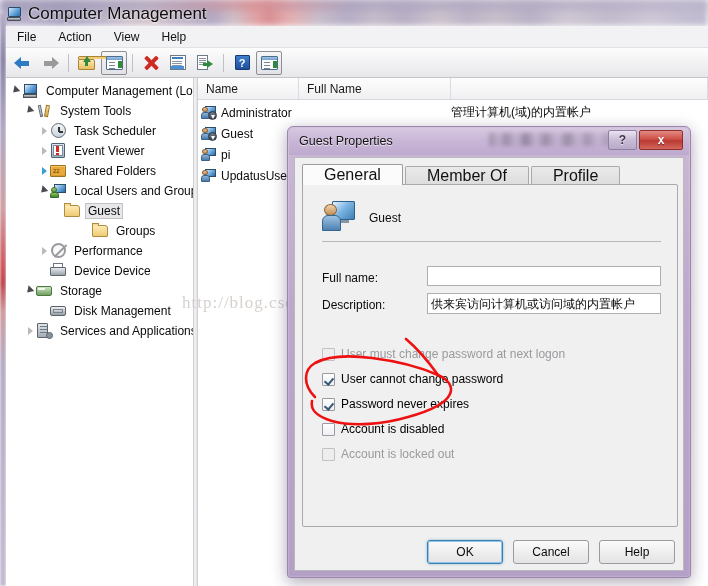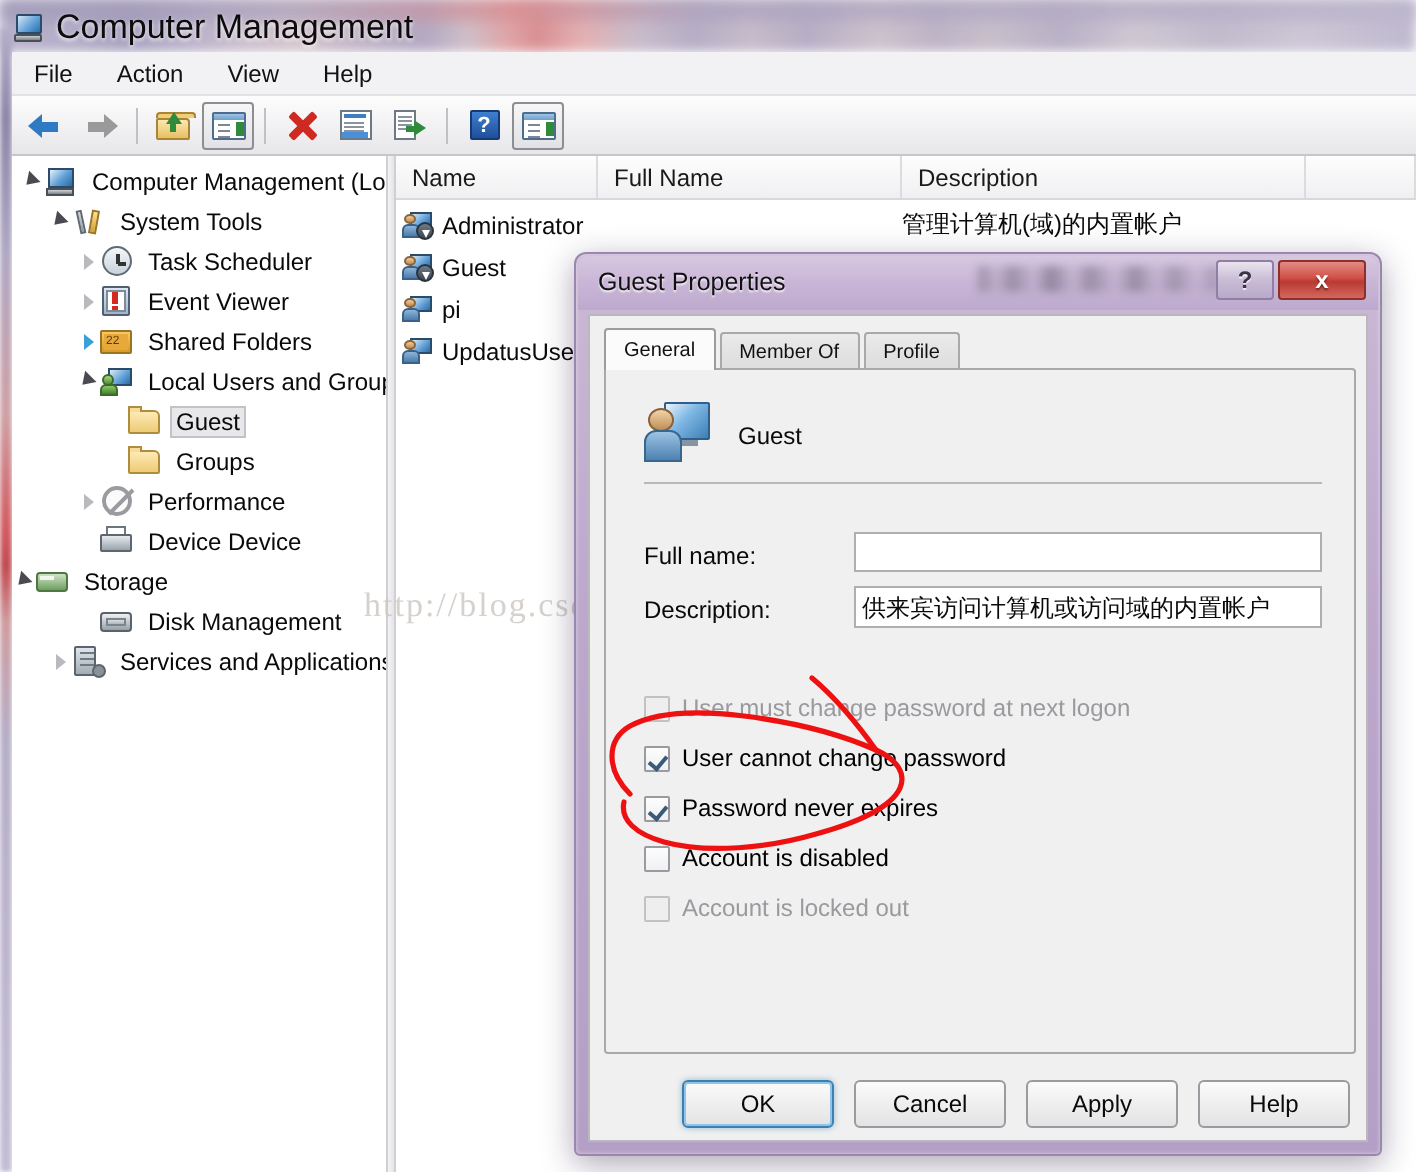"Description" div.lh-cell { html: <div>Description</div> -> none }
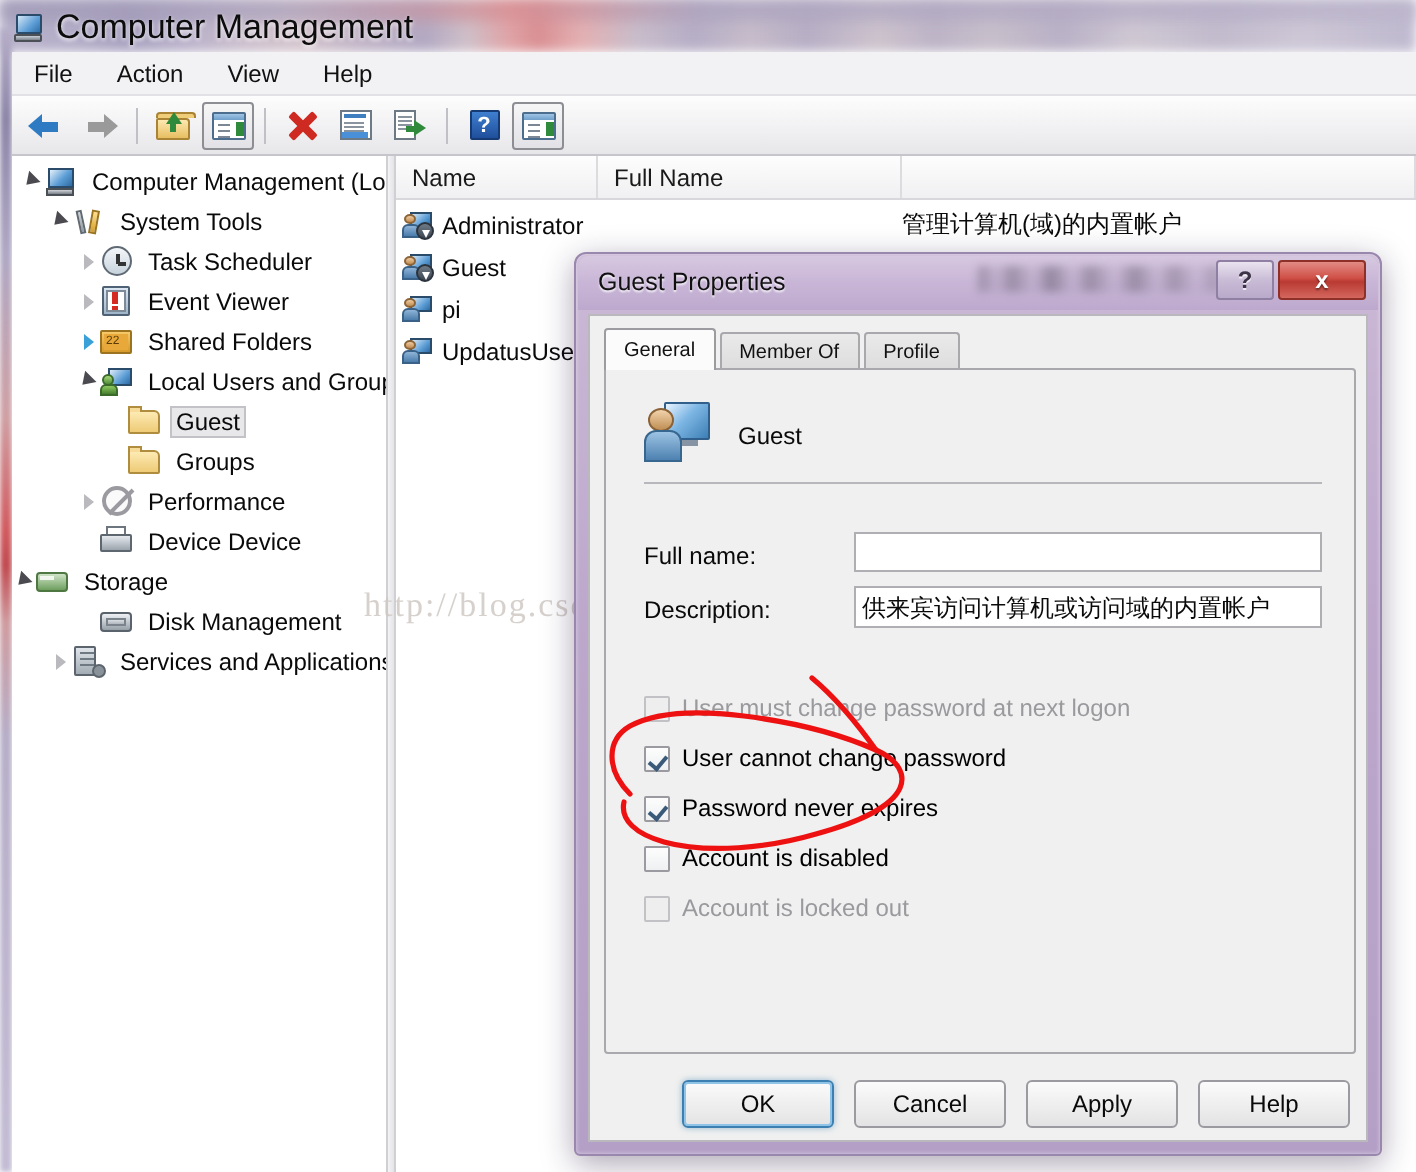"General" .tab { font-size: 10px -> 16px; padding: 0 9px -> 0 21px }
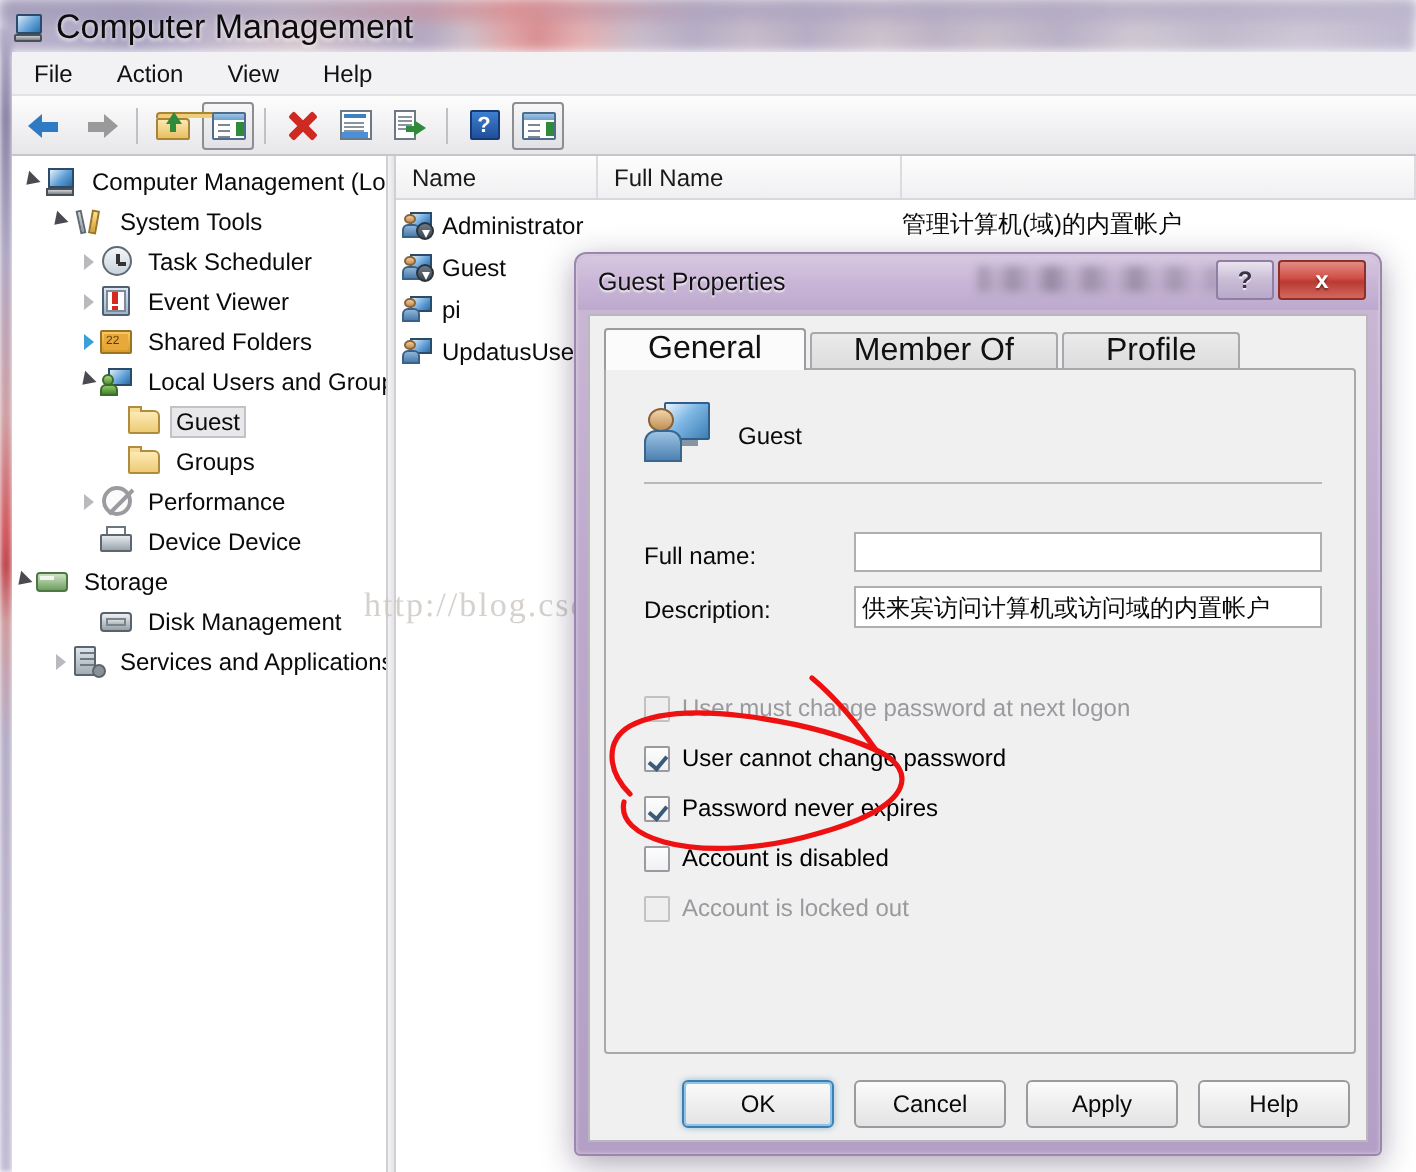"Groups" div.tnode { padding-left: 58px -> 86px }
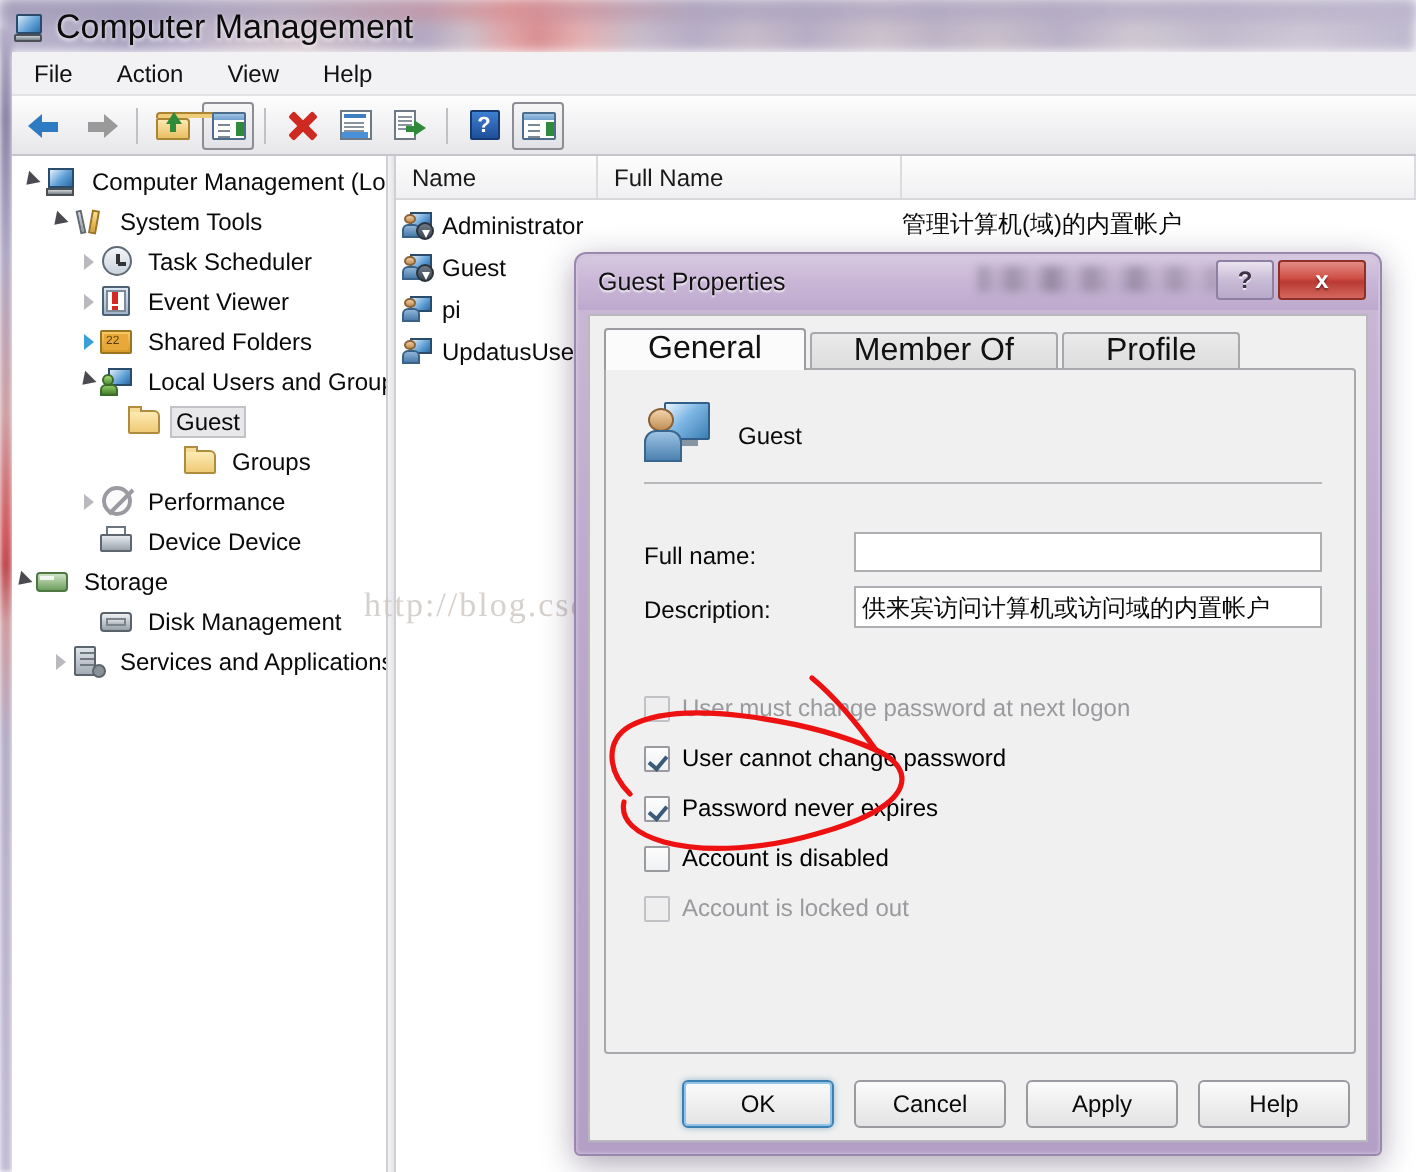"Storage" div.tnode { padding-left: none -> 18px }
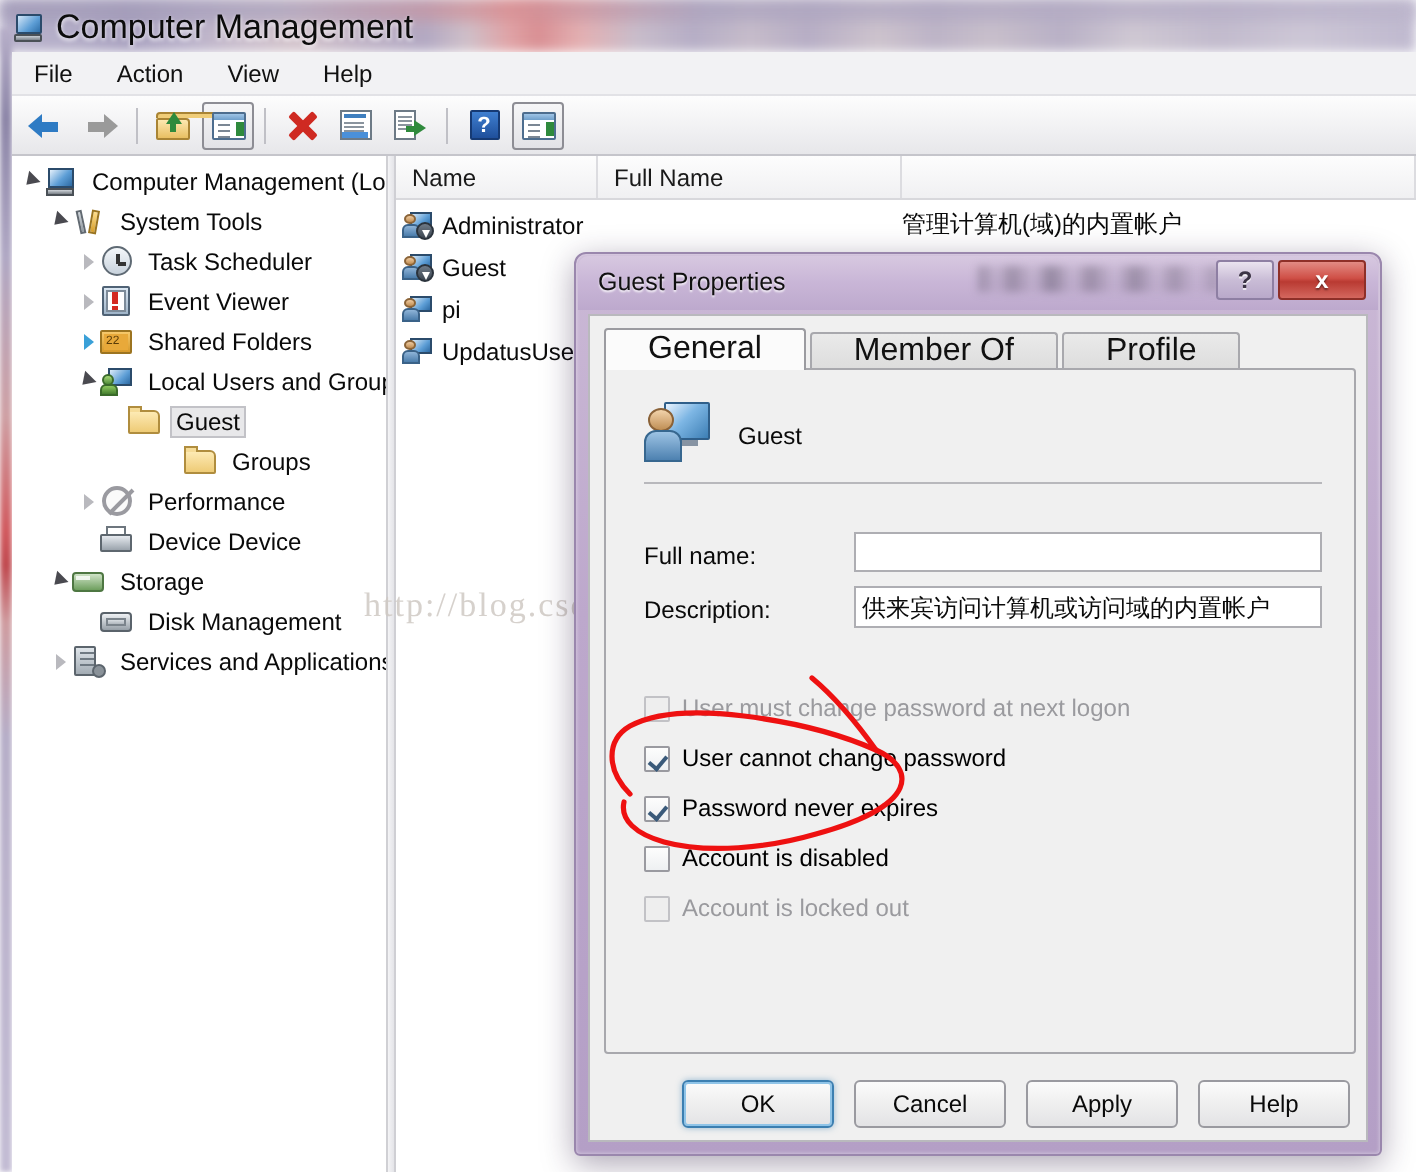"Apply" div.dbtn { html: <div>Apply</div> -> none }
